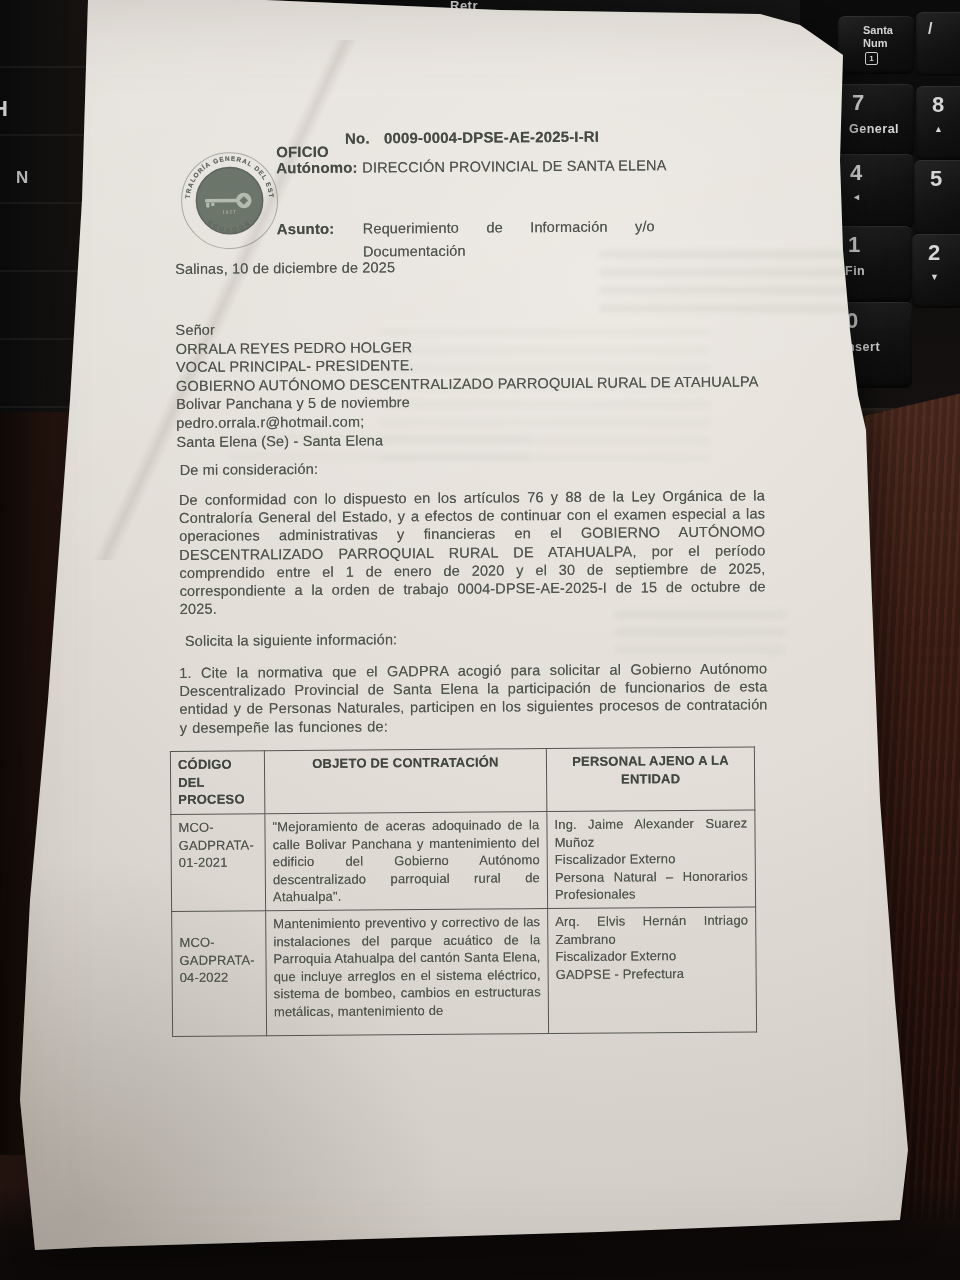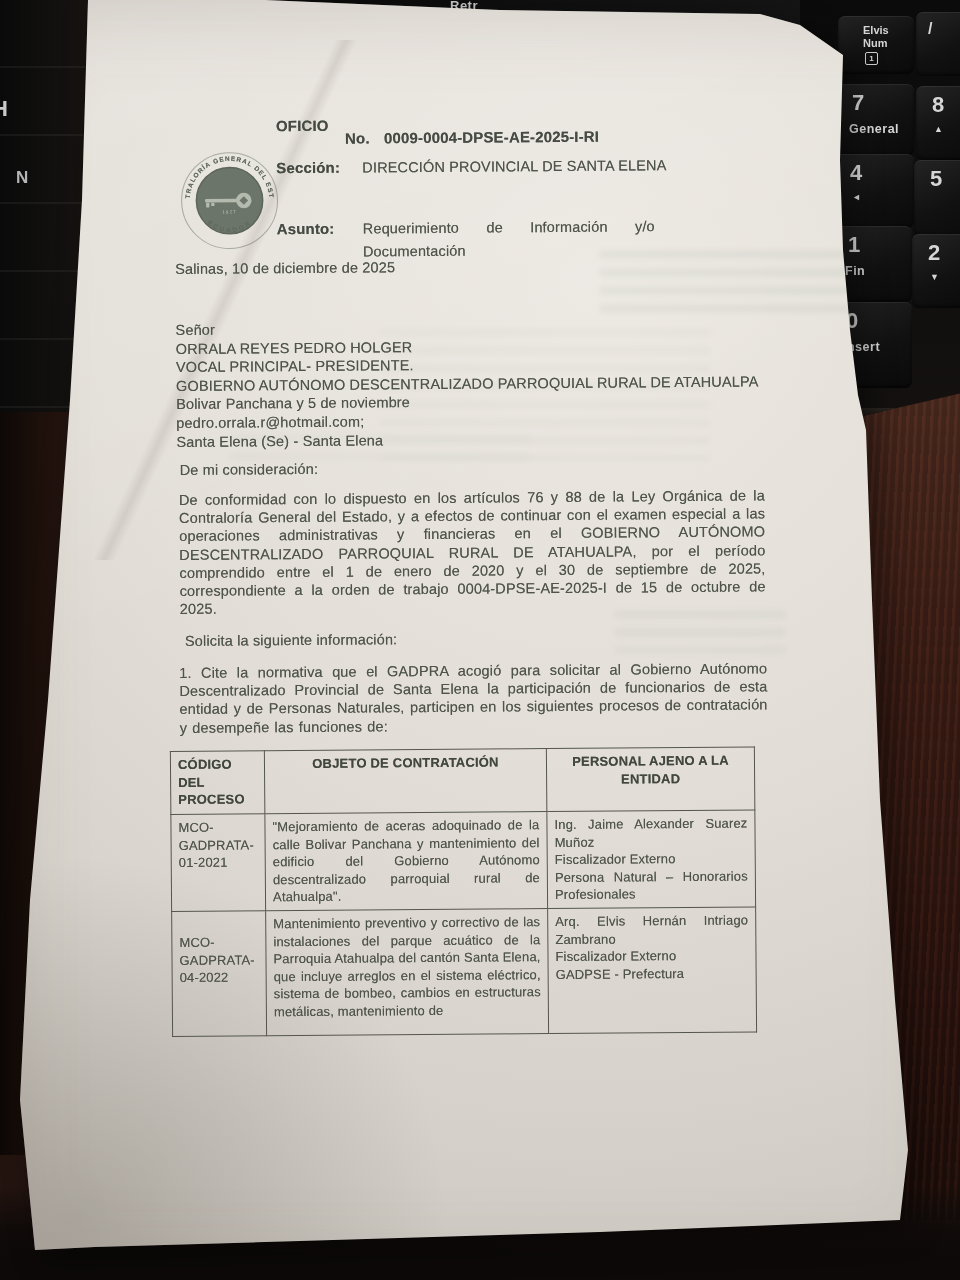"Elvis" span.bl { text: Elvis -> Santa }
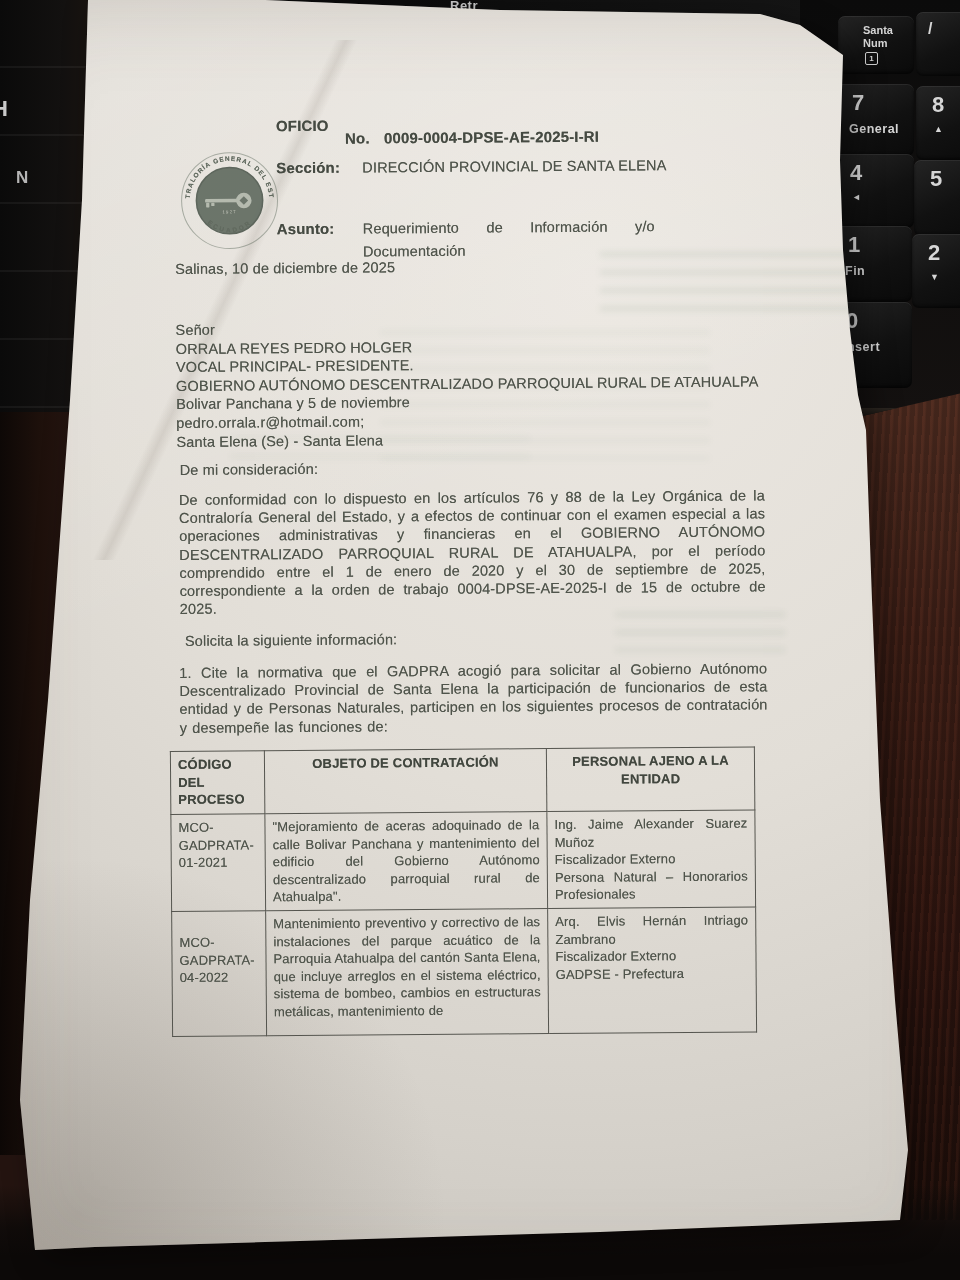"OFICIO" span.abs { top: 118px -> 144px }
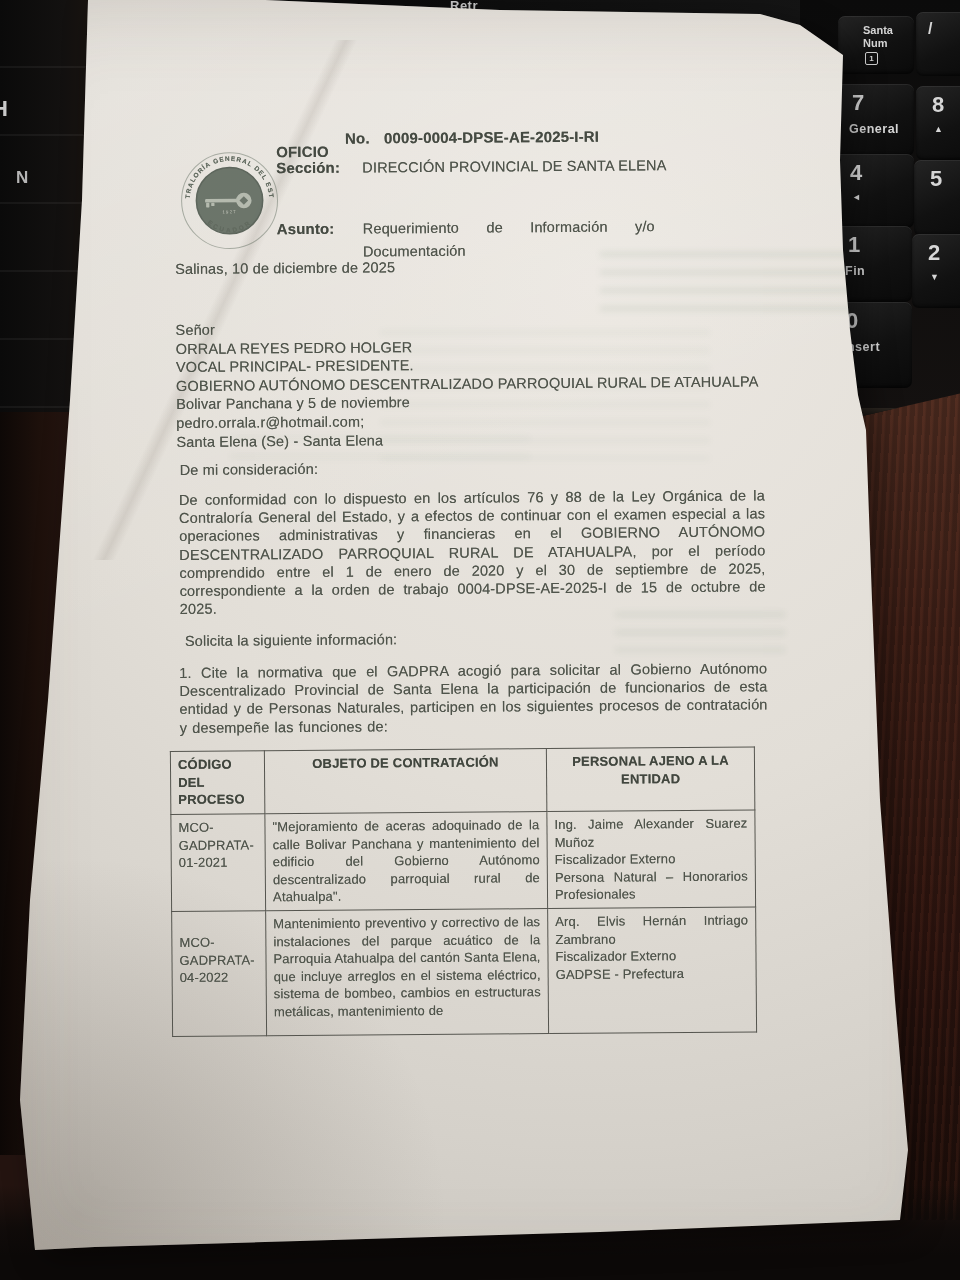"Sección:" span.abs { text: Sección -> Autónomo }
